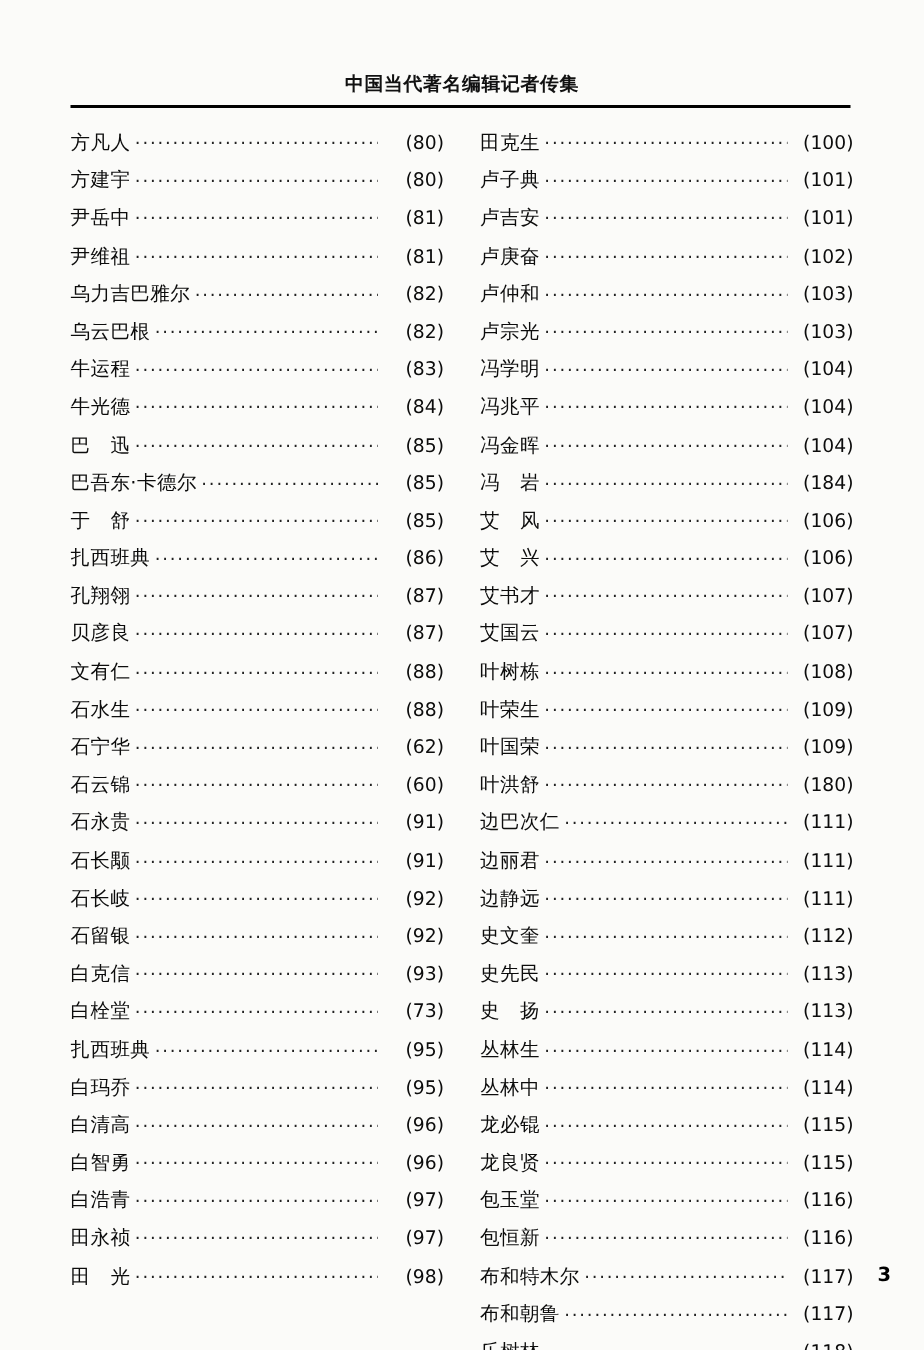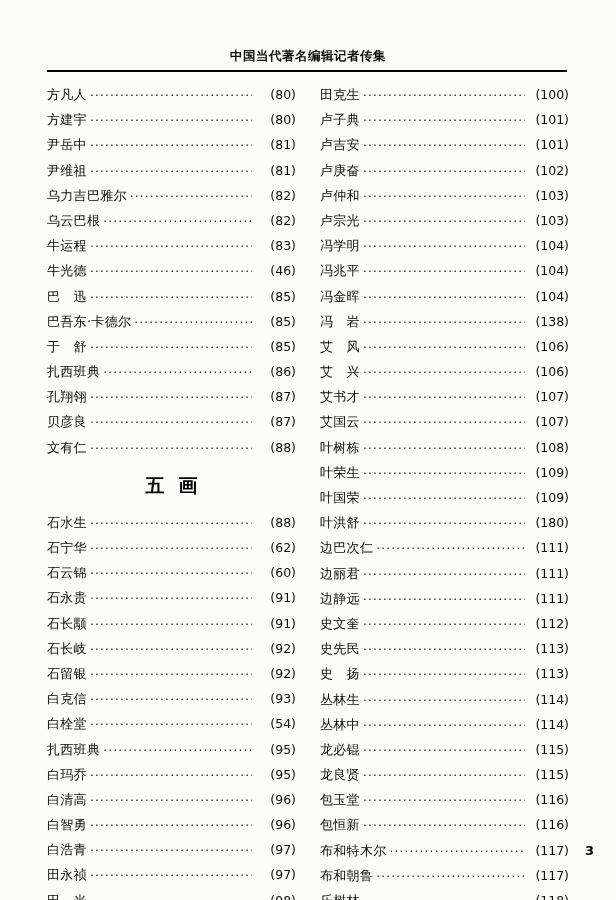"(46)" span.page-no { text: 46 -> 84 }
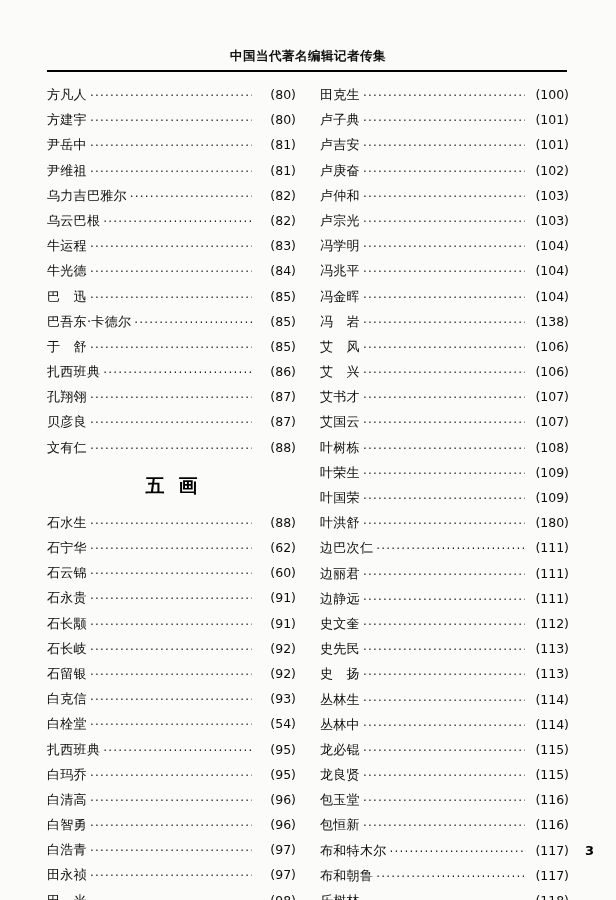"(138)" span.page-no { text: 138 -> 184 }
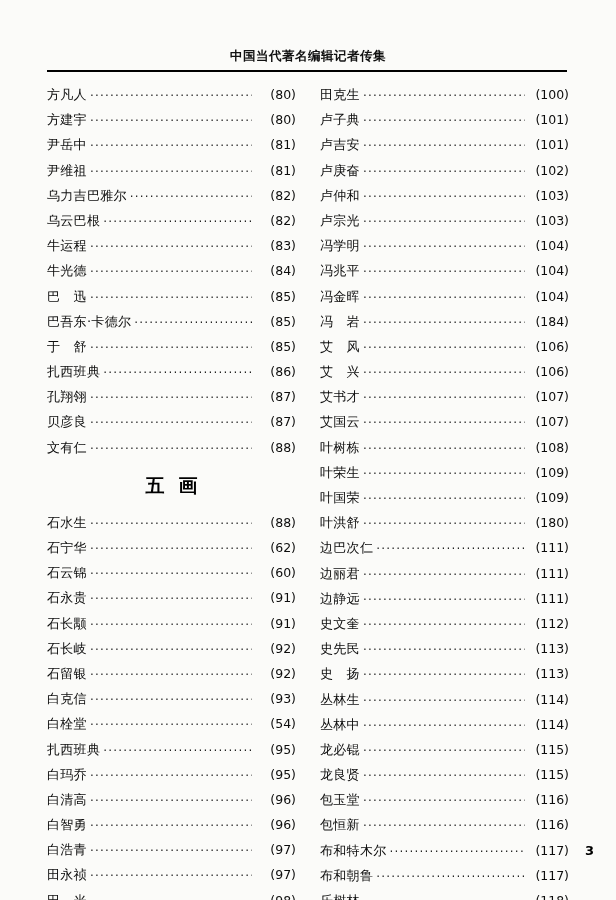"五画" div.section-head { html: <div>五画</div> -> none }
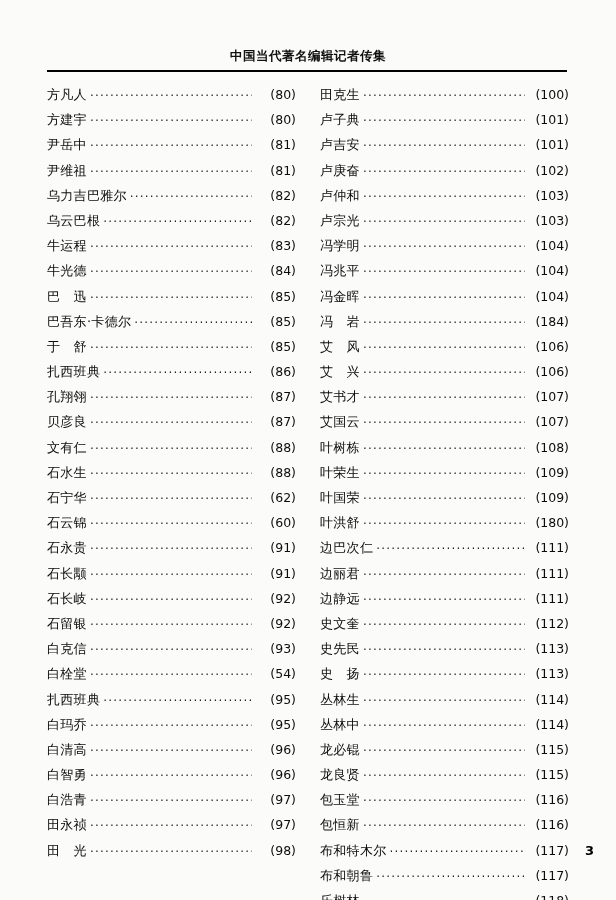"(54)" span.page-no { text: 54 -> 73 }
